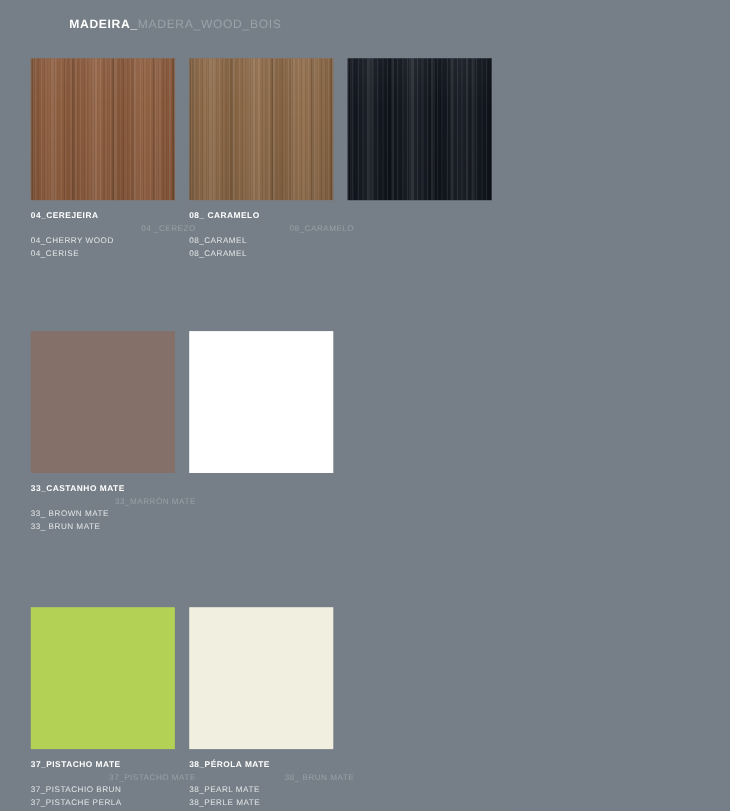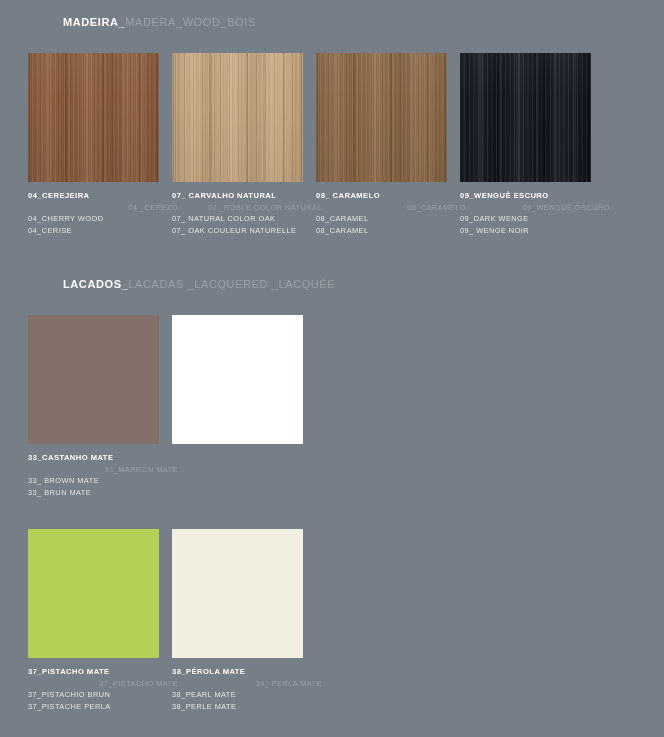"07_ CARVALHO NATURAL" div.swatch-cell { html: <div> <div></div> <div> <span>07_ CARVALHO NATURAL</span> <span>07 _ROBLE COLOR NATURAL</span> <span>07_ NATURAL COLOR OAK</span> <span>07_ OAK COULEUR NATURELLE</span> </div> </div> -> none }
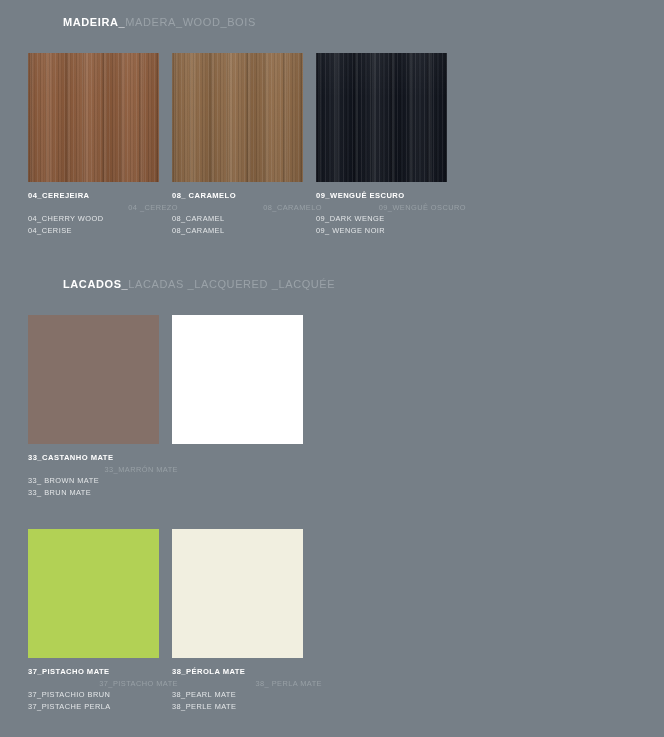"09_WENGUÊ ESCURO" div.swatch-labels { html: <div> <span>09_WENGUÊ ESCURO</span> <span>09_WENGUÊ OSCURO</span> <span>09_DARK WENGE</span> <span>09_ WENGE NOIR</span> </div> -> none }
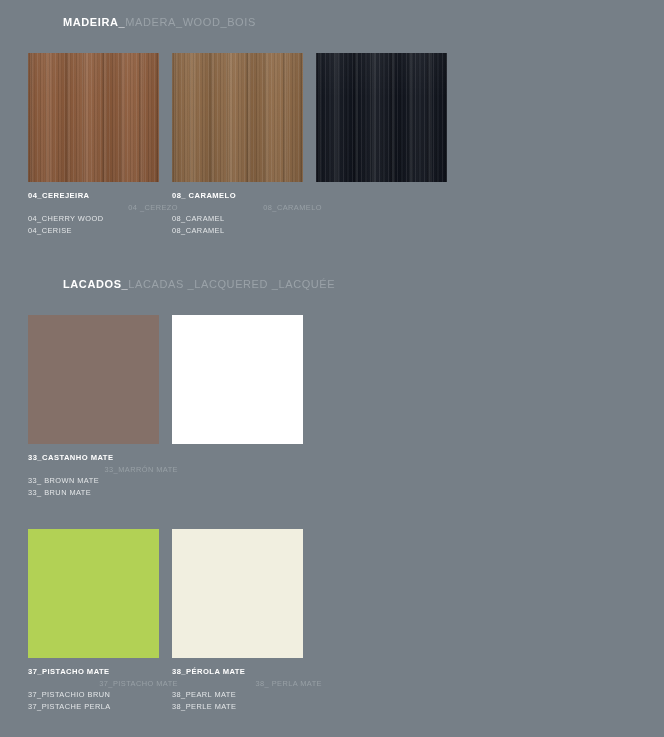"LACADOS_LACADAS _LACQUERED _LACQUÉE" div.section-header { html: <div> <span>LACADOS_</span><span>LACADAS _LACQUERED _LACQUÉE</span> </div> -> none }
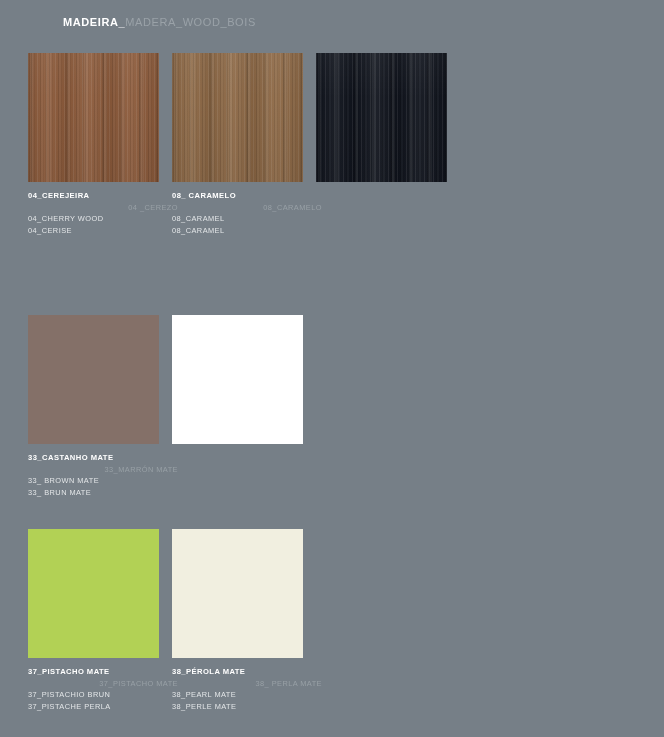"33_CASTANHO MATE" #row-lacq-1 { top: 315px -> 301px }
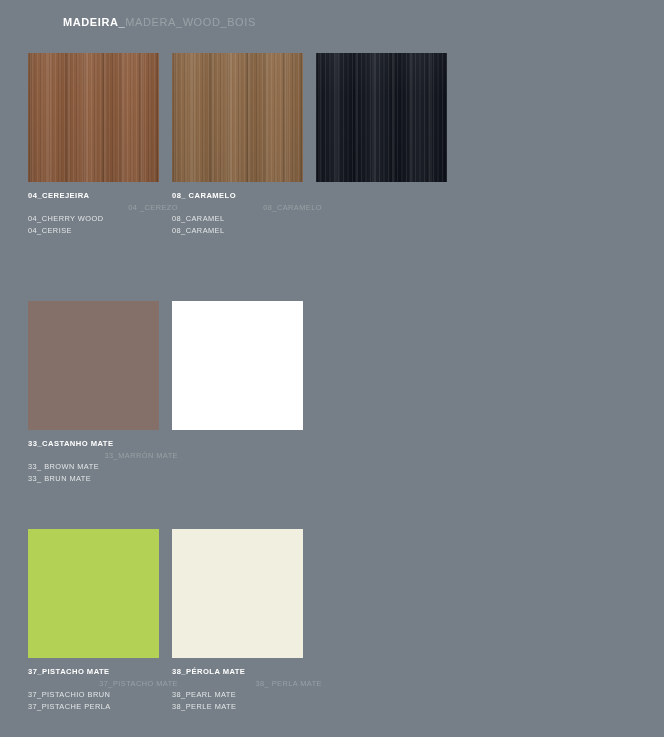"37_PISTACHO MATE" #row-lacq-2 { top: 529px -> 552px }
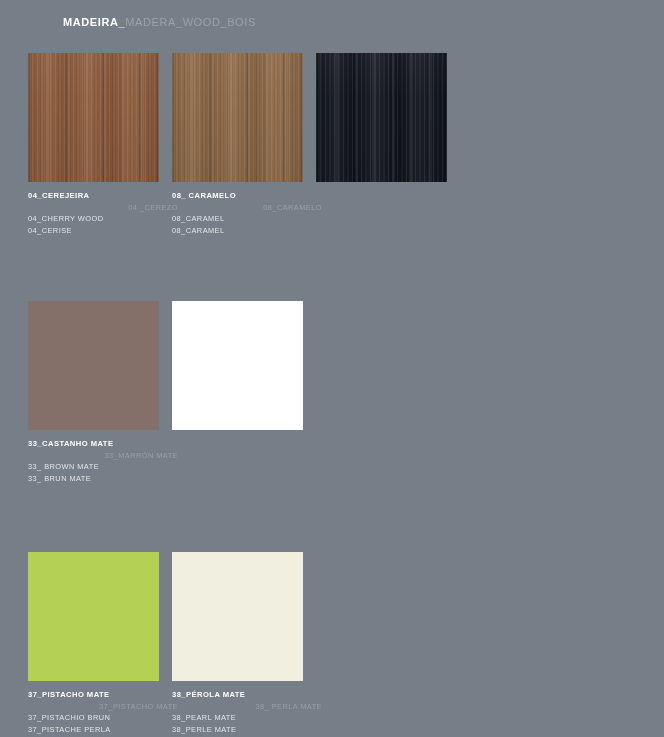"38_ PERLA MATE" span.lbl { text: PERLA -> BRUN }
